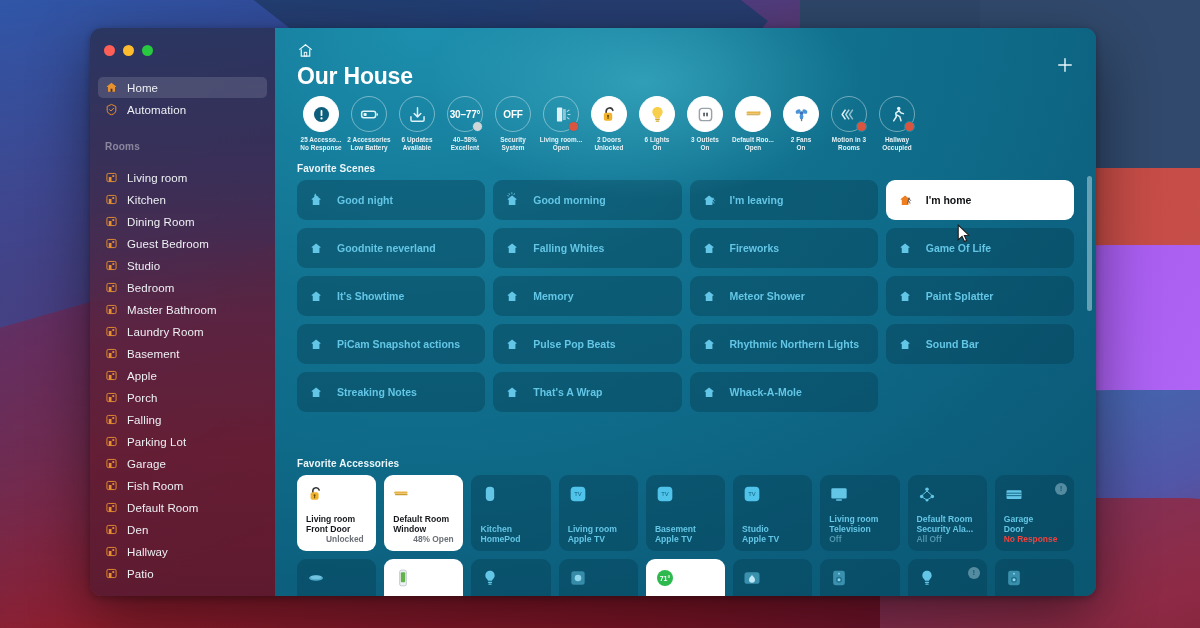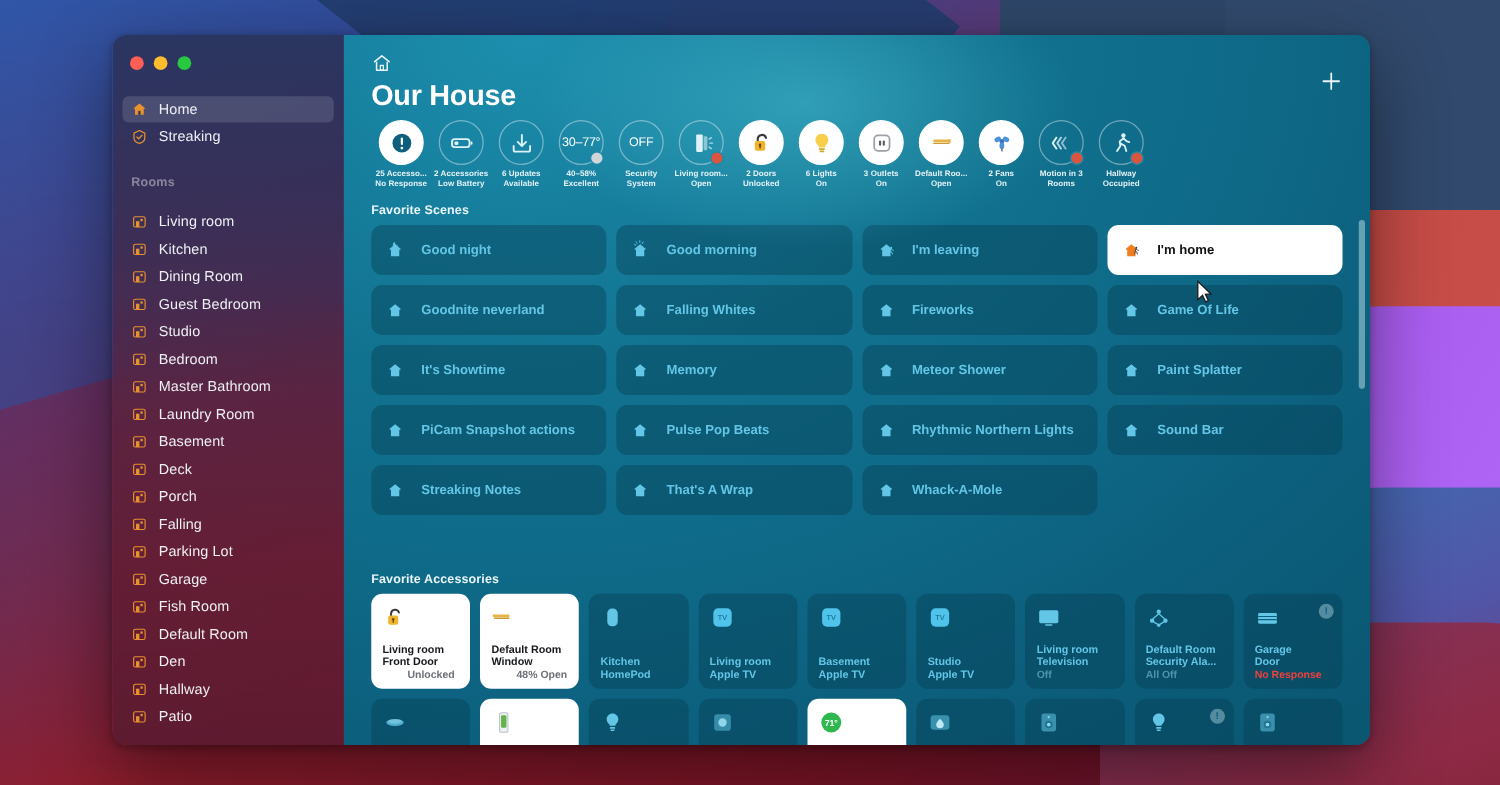"Streaking" span.lbl { text: Streaking -> Automation }
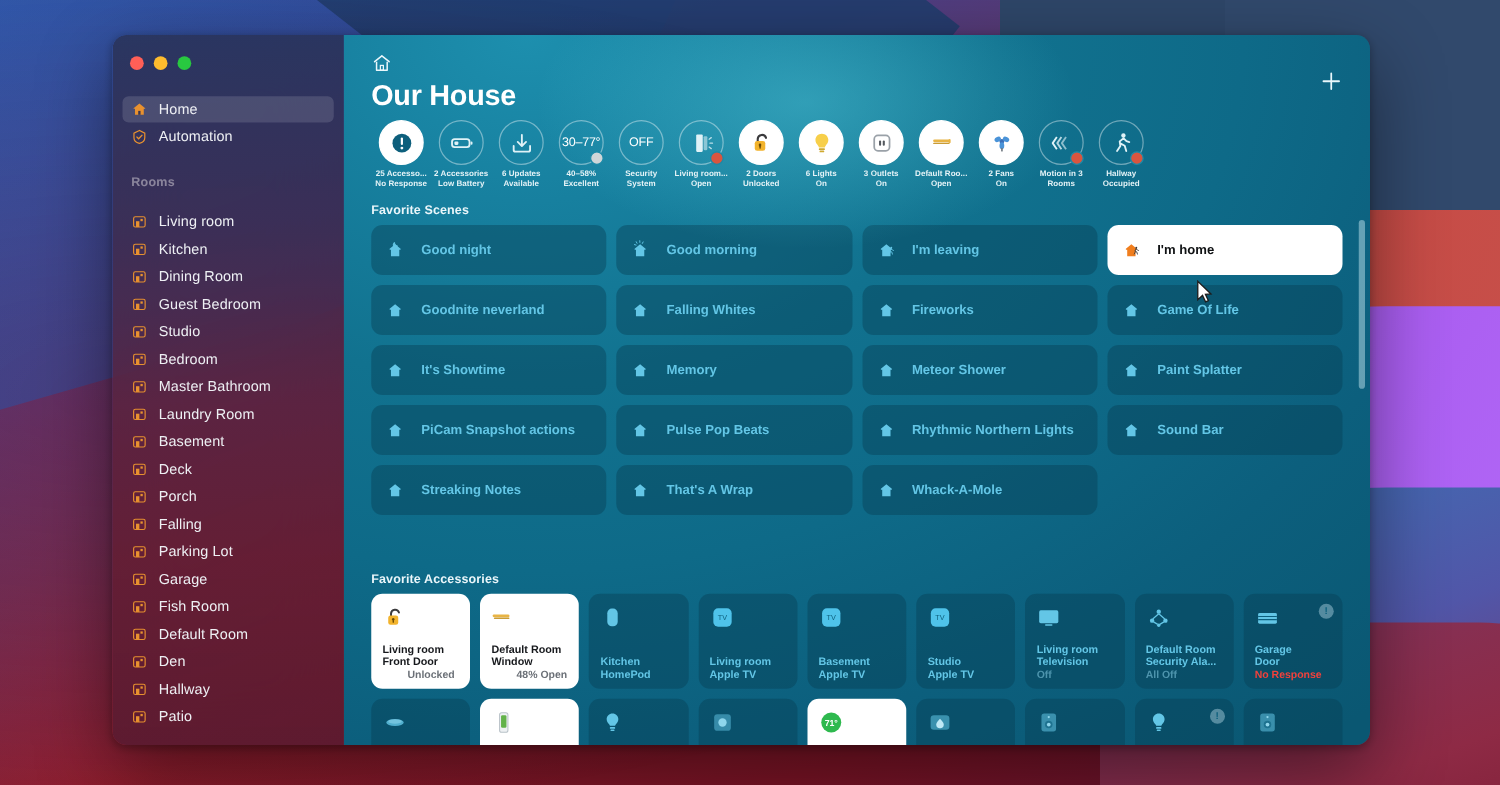"30–77°" .chip-text { font-weight: 400 -> 700 }
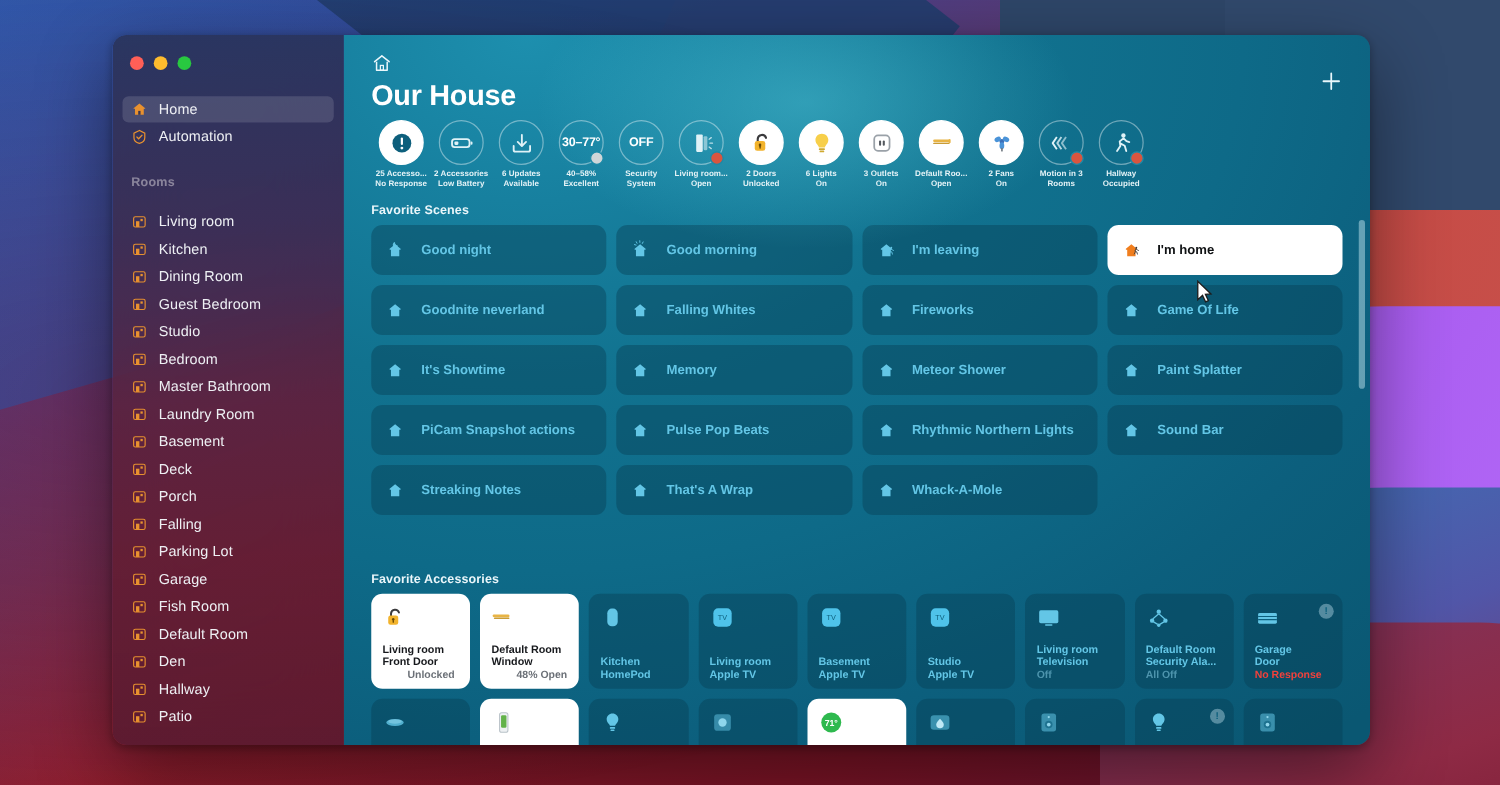"Deck" span.lbl { text: Deck -> Apple }
